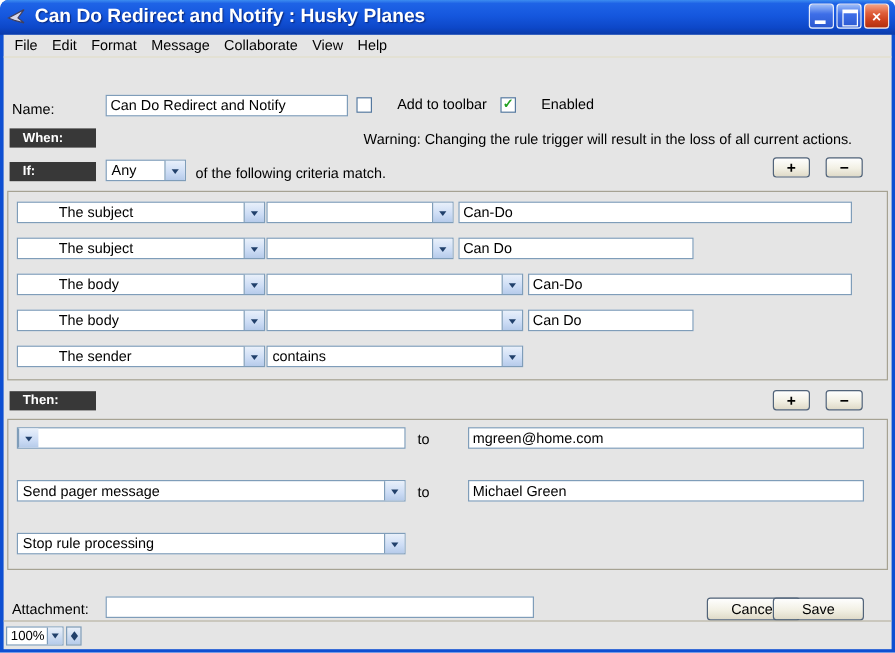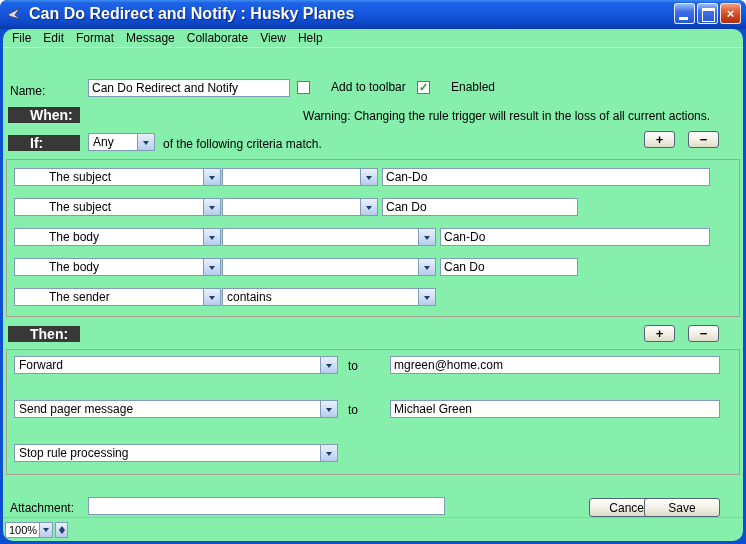"File" .inner { background: #86efac -> #e5e5e5; border-radius: 10px -> none }
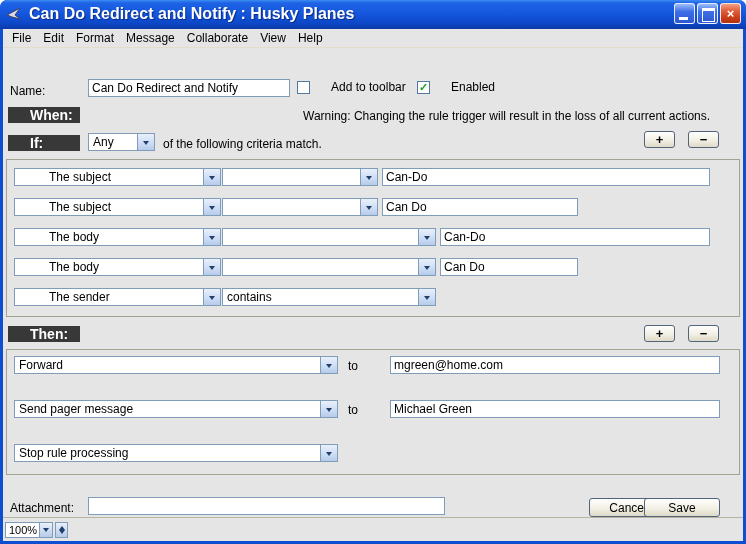"When:" .dark-label { font-size: 14px -> 11px; padding-left: 22px -> 11px }
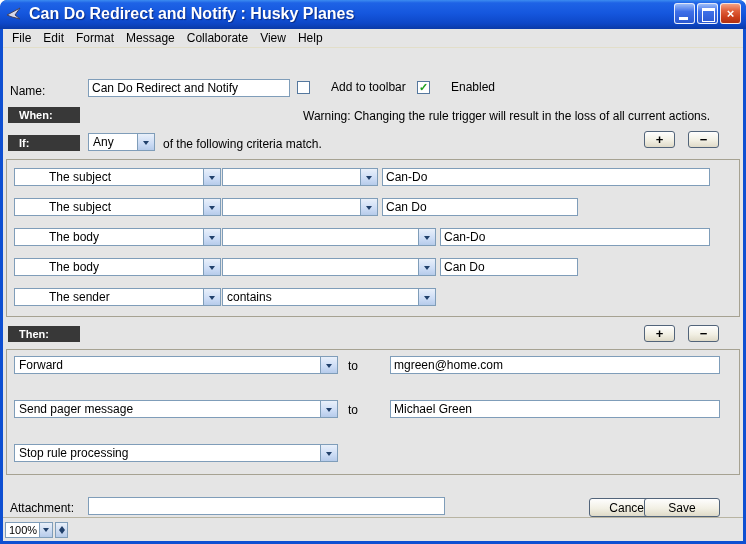"Forward" span.txt { html: <span>Forward</span> -> none }
